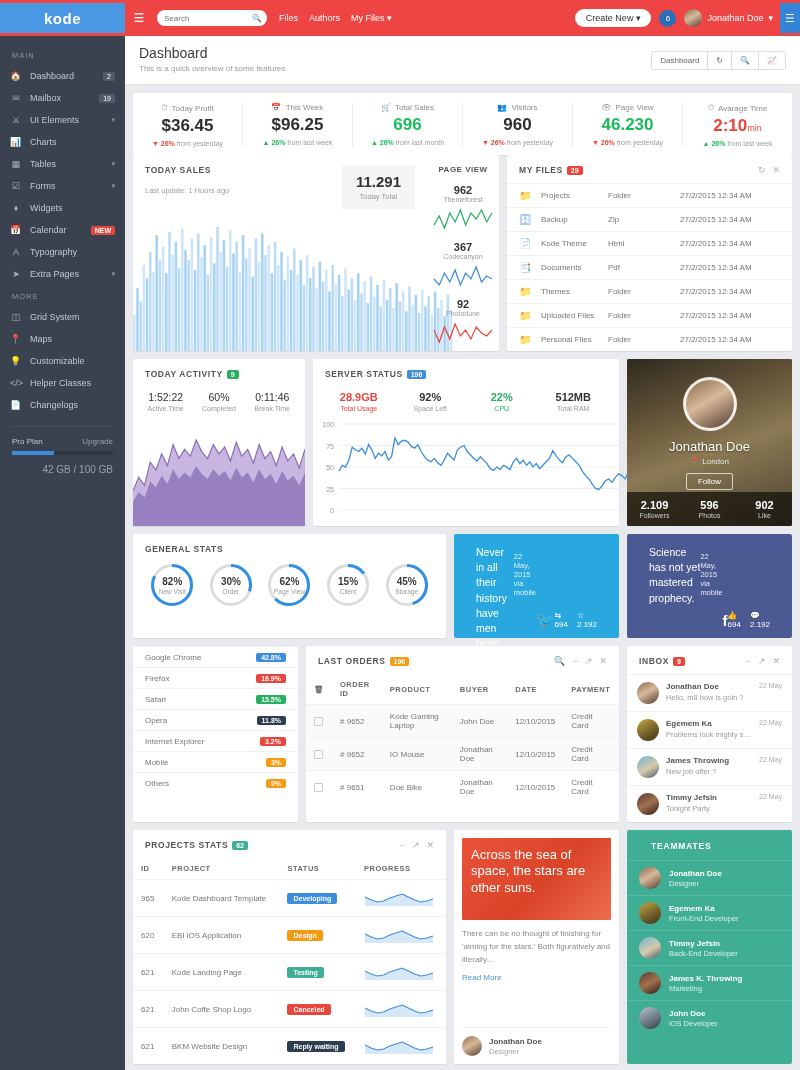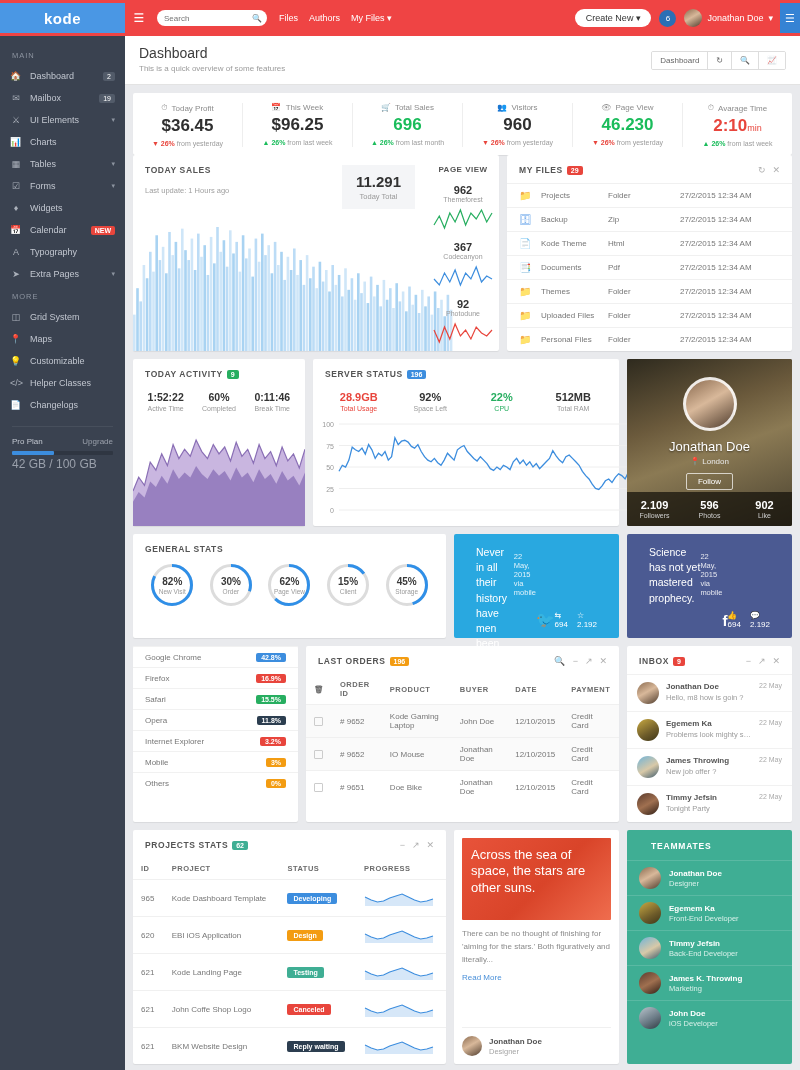"1:52:22" .act-nums .n { font-weight: bold -> normal }
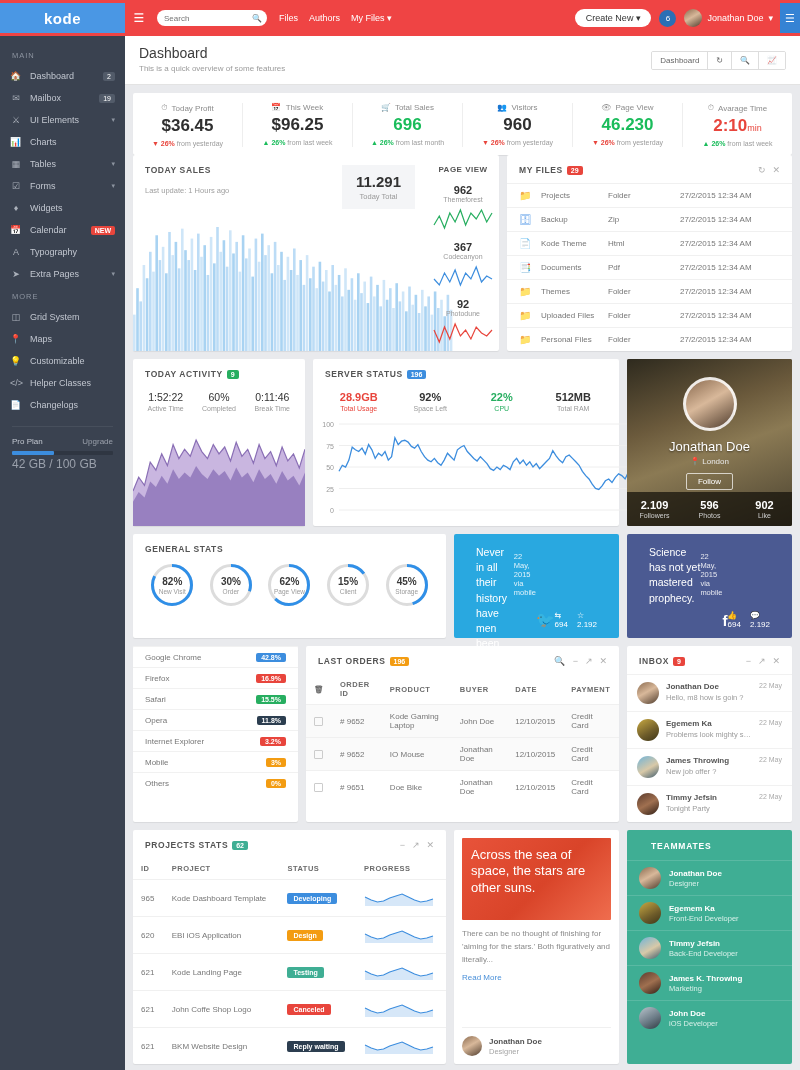"42 GB / 100 GB" .plan-txt { font-size: 12px -> 10px; margin-top: 2px -> 9px; text-align: left -> right }
